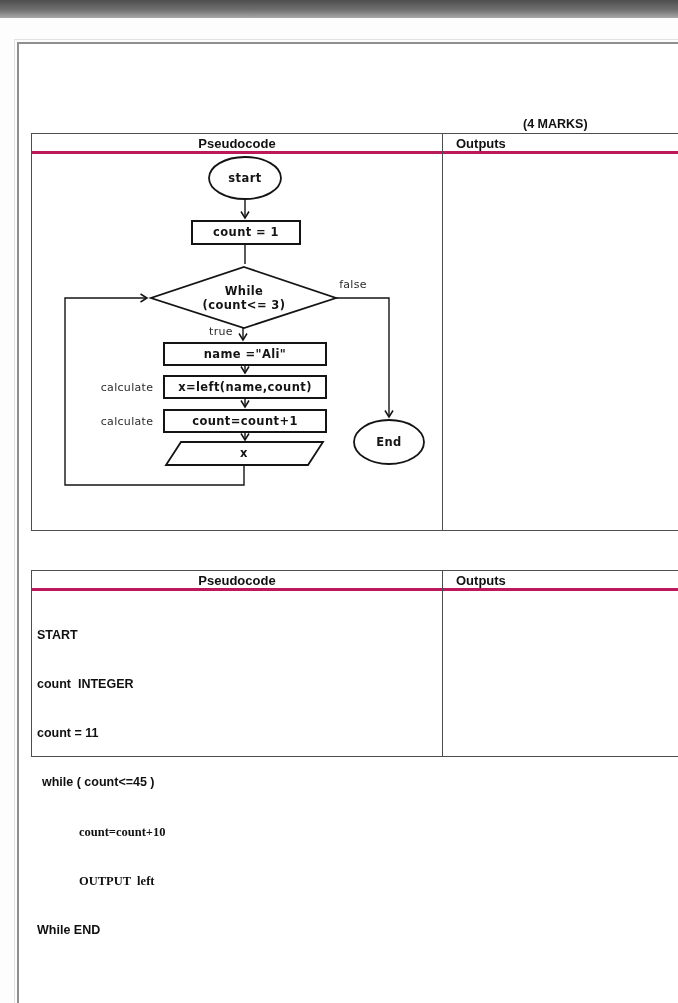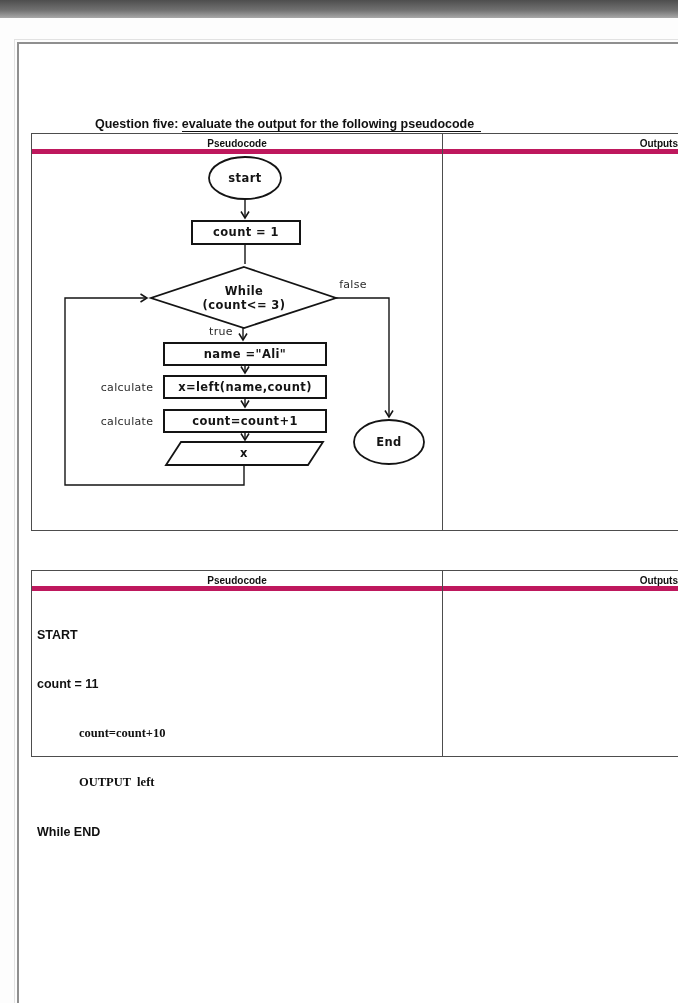"Question five: evaluate the output" span.title-main { html: <span><span>Question five: </span><span>evaluate the output for the following pseudocode</span></span> -> none }
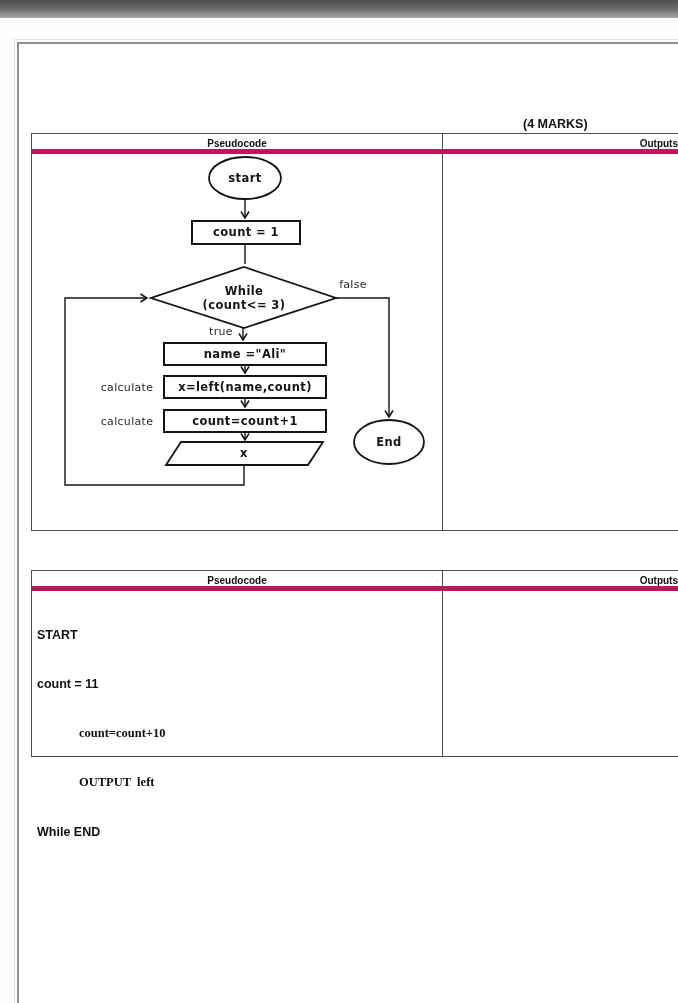"Pseudocode" .tbl-header { border-bottom: 5px solid #be185d -> 3px solid #be185d; font-size: 10px -> 13px }
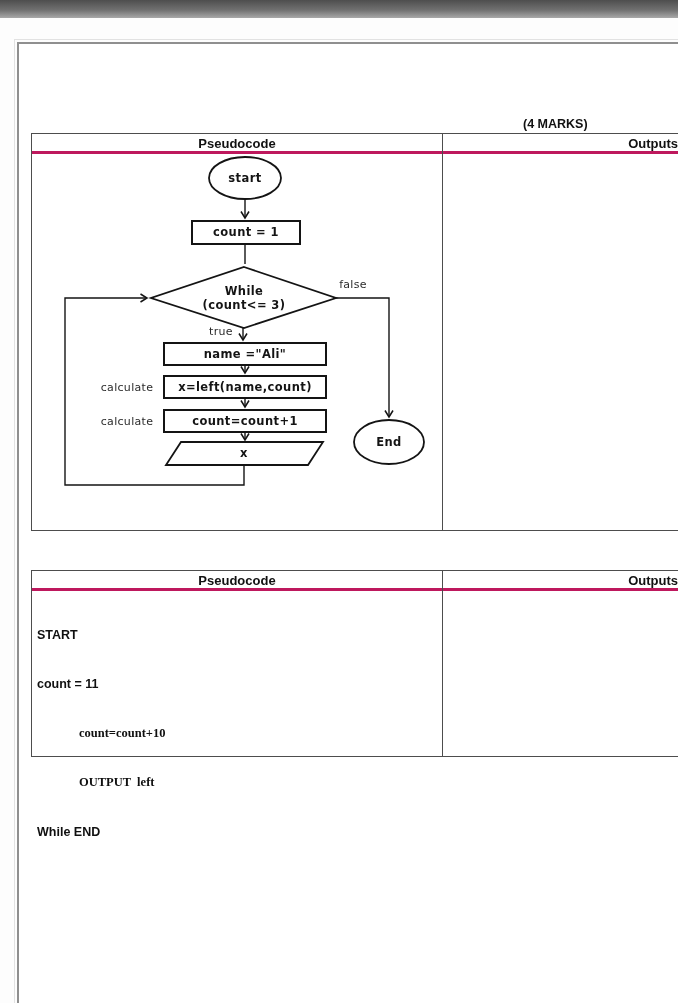"Outputs" .hcell-right { padding-left: none -> 14px; text-align: right -> left }
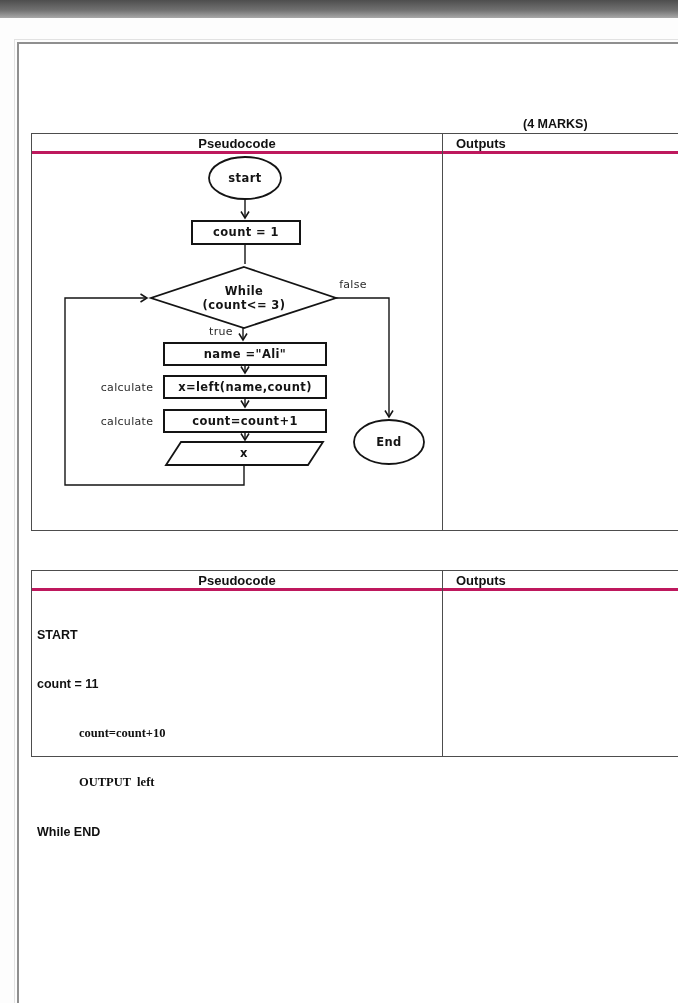"count INTEGER" div.ind0 { html: none -> <div>count INTEGER</div> }
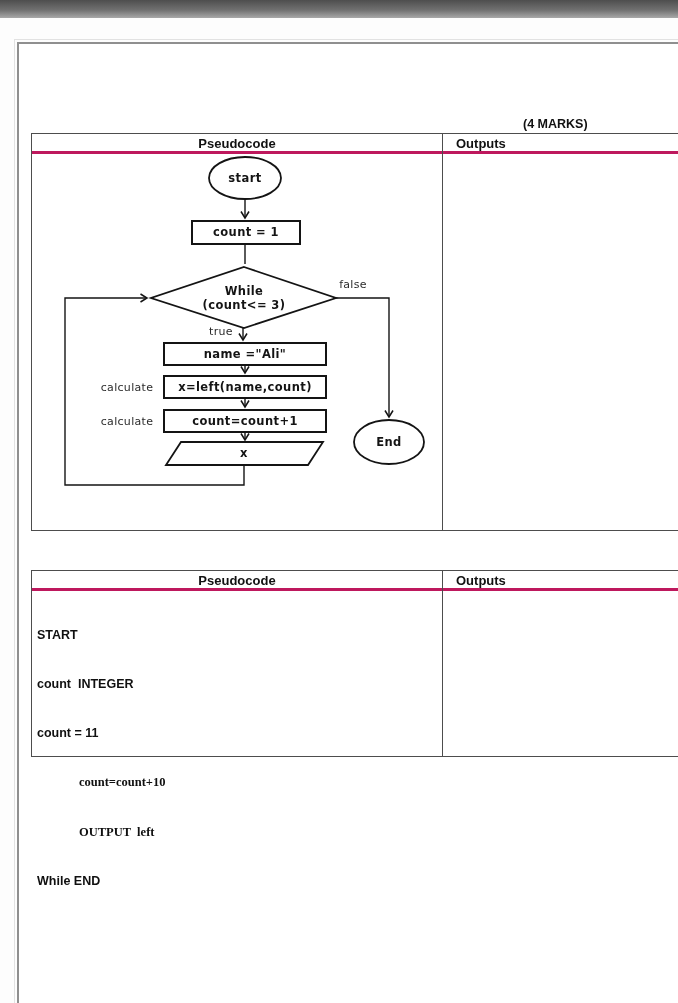"while ( count<=45 )" div.ind1 { html: none -> <div>while ( count&lt;=45 )</div> }
